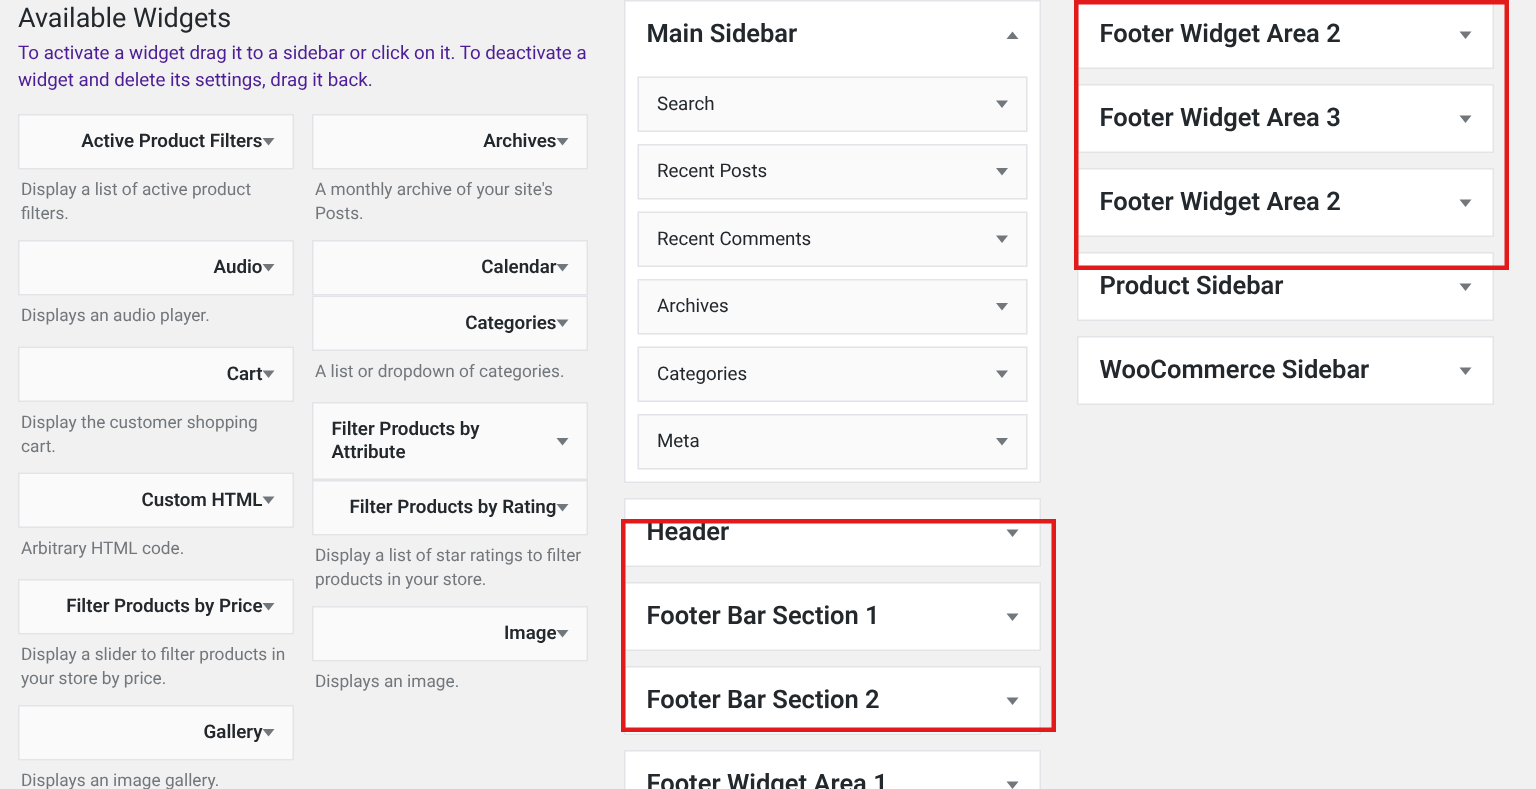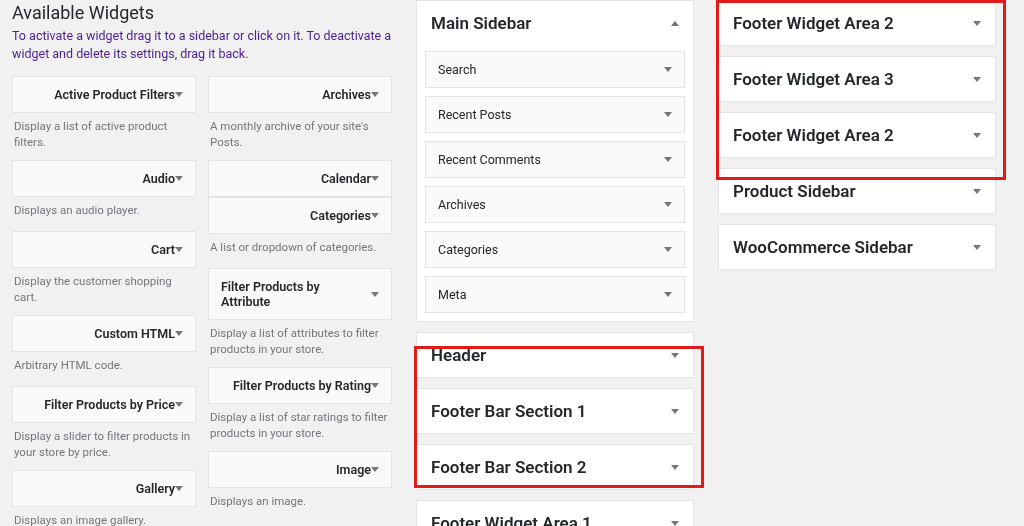"Display a list of attributes" div.widget-desc { html: <div>Display a list of attributes to filter products in your store.</div> -> none }
